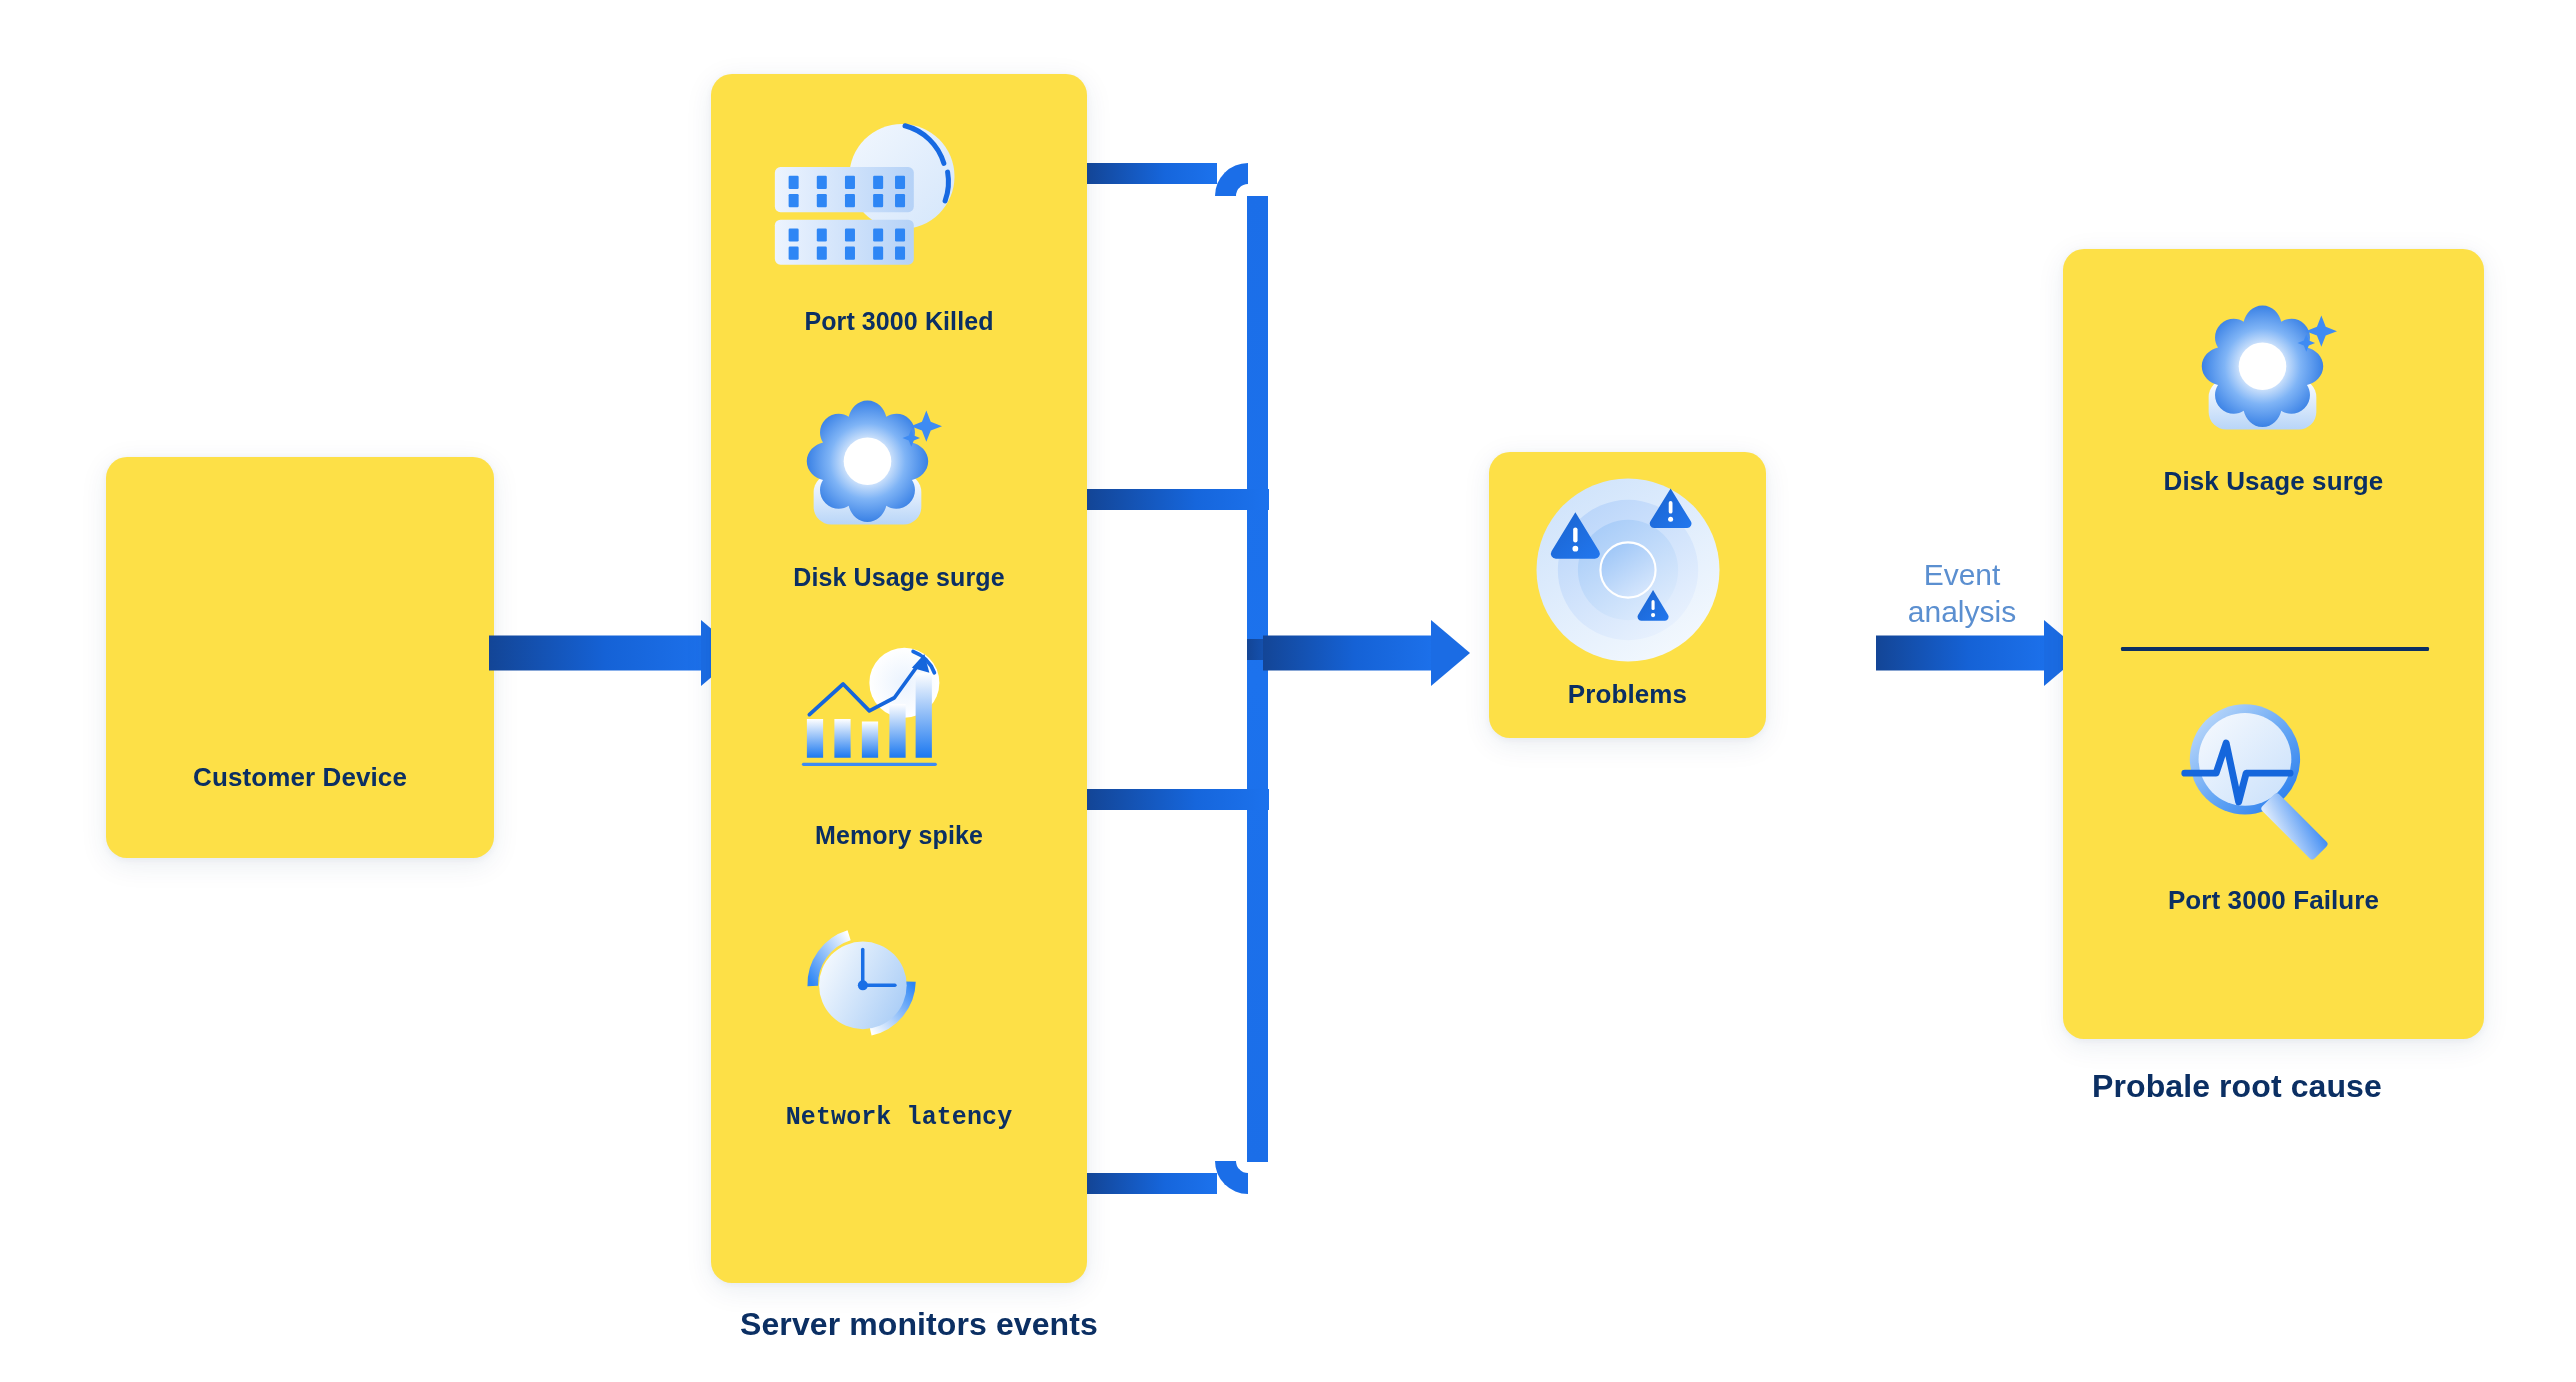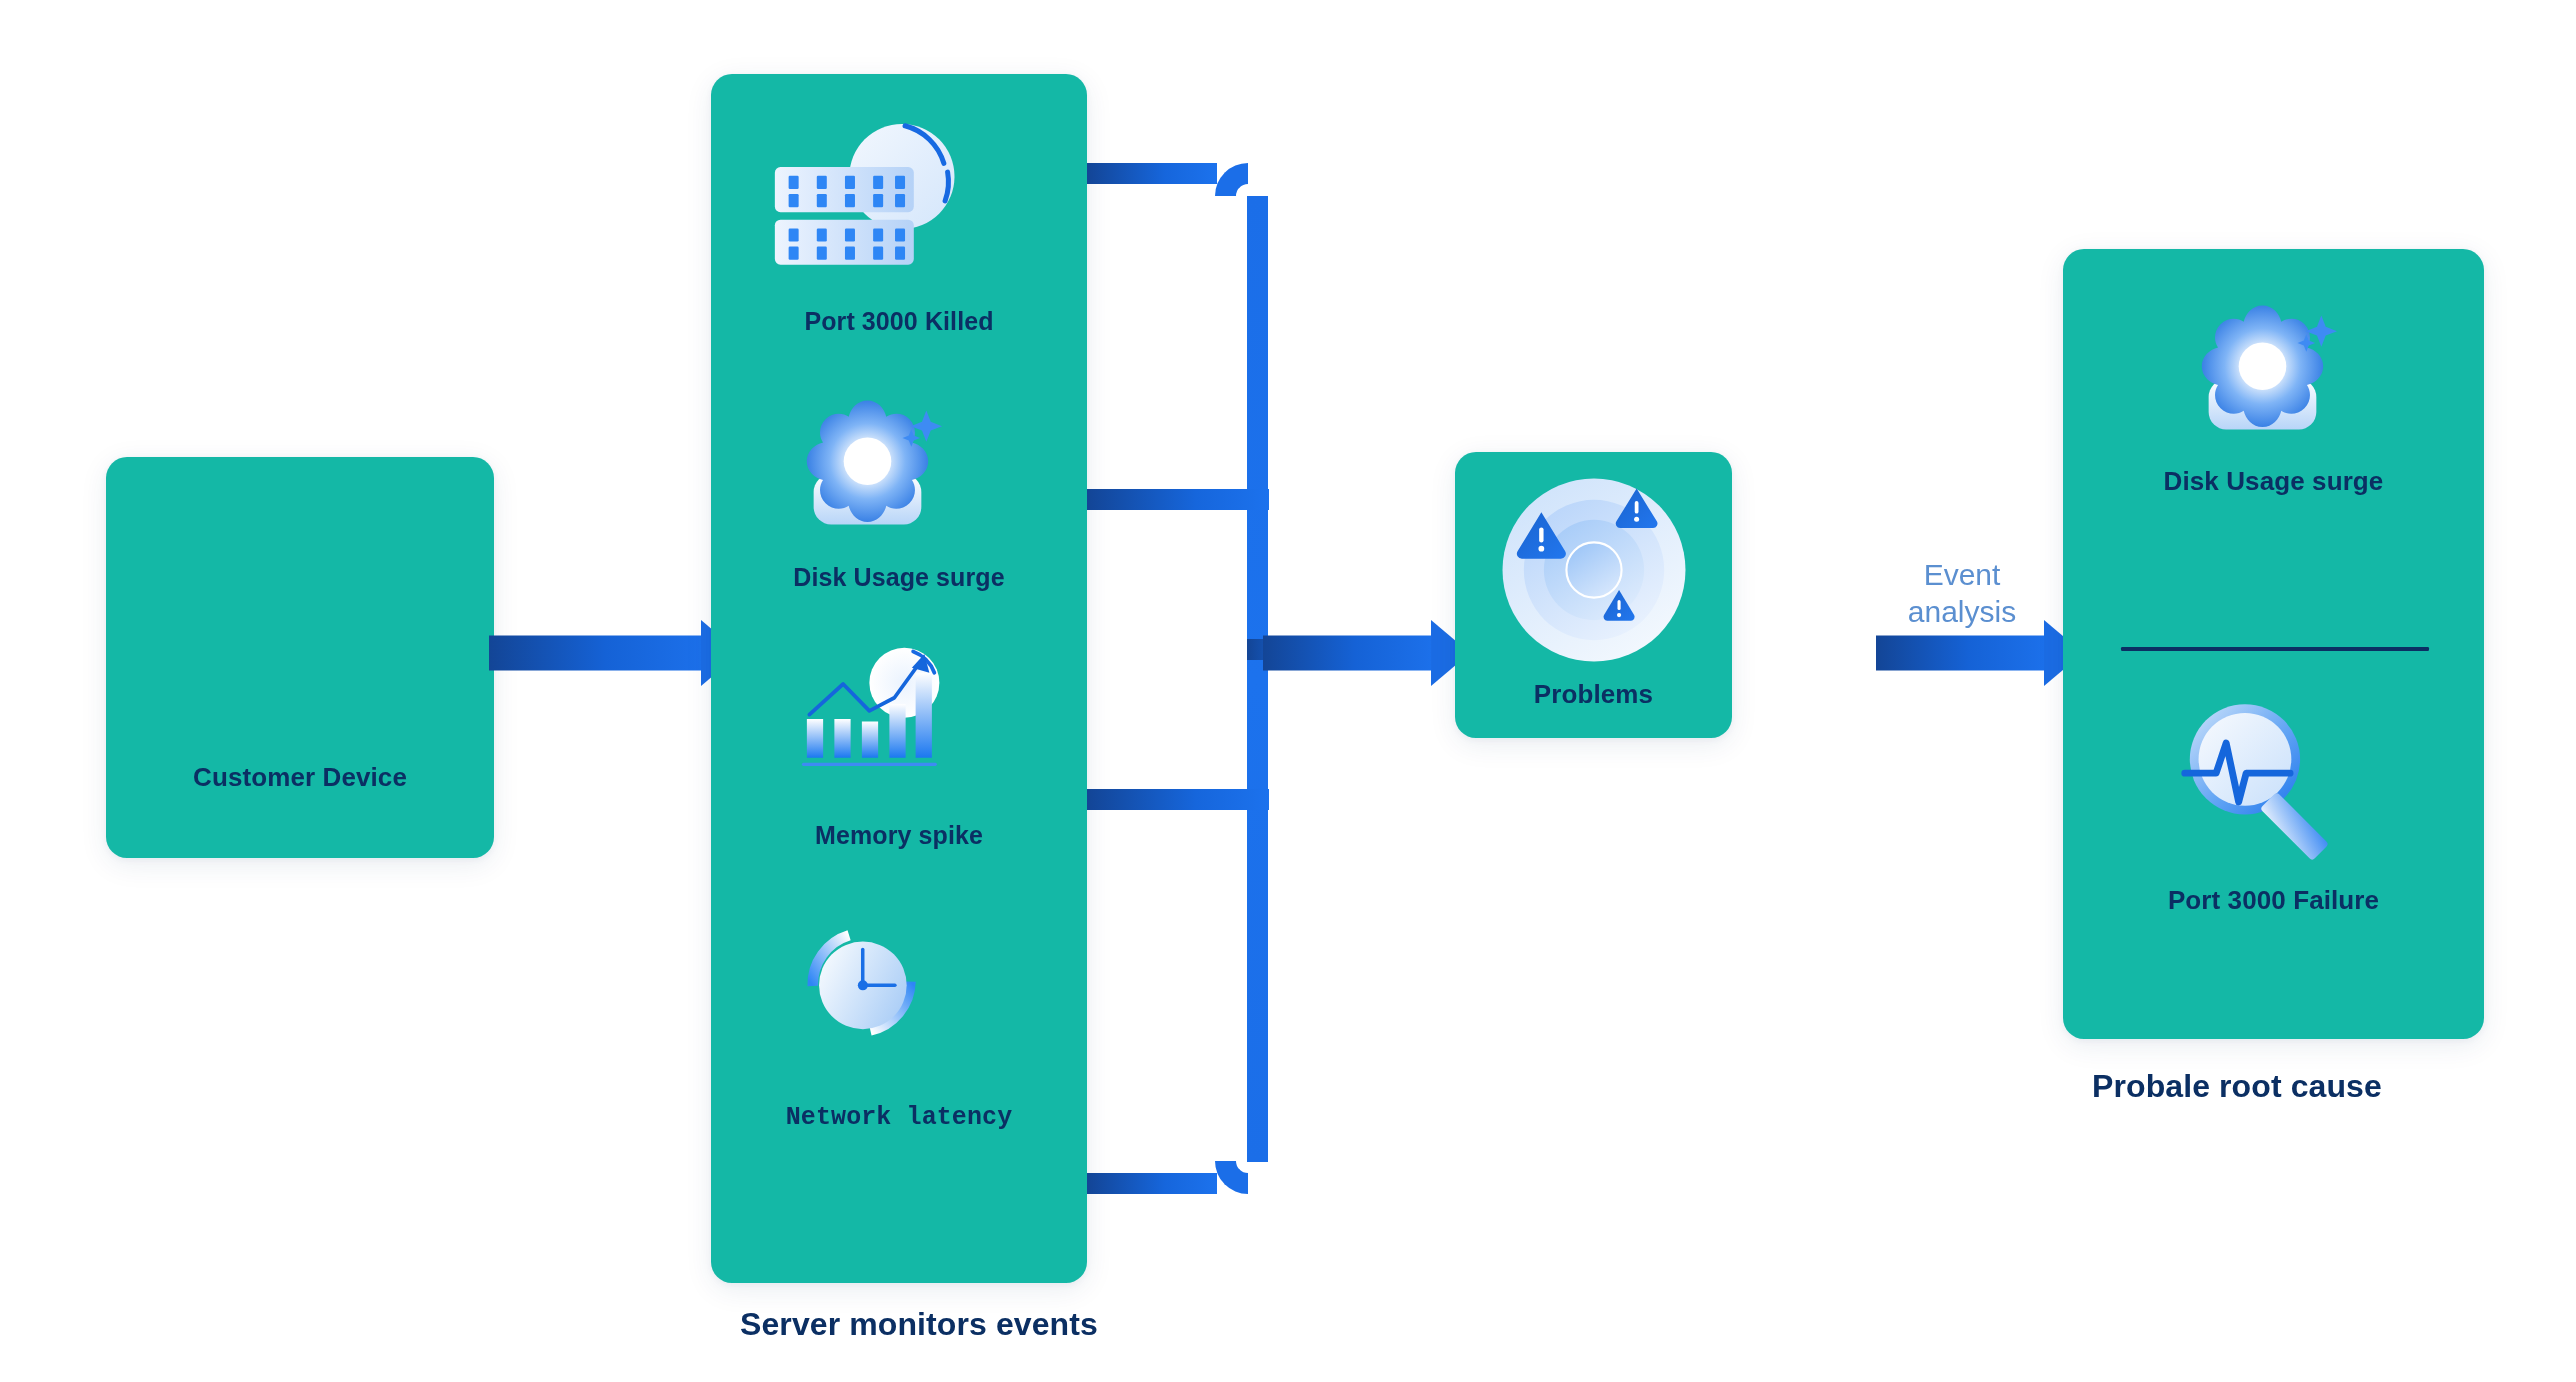"Port 3000 Killed" .card { background: #14b8a6 -> #fde047 }
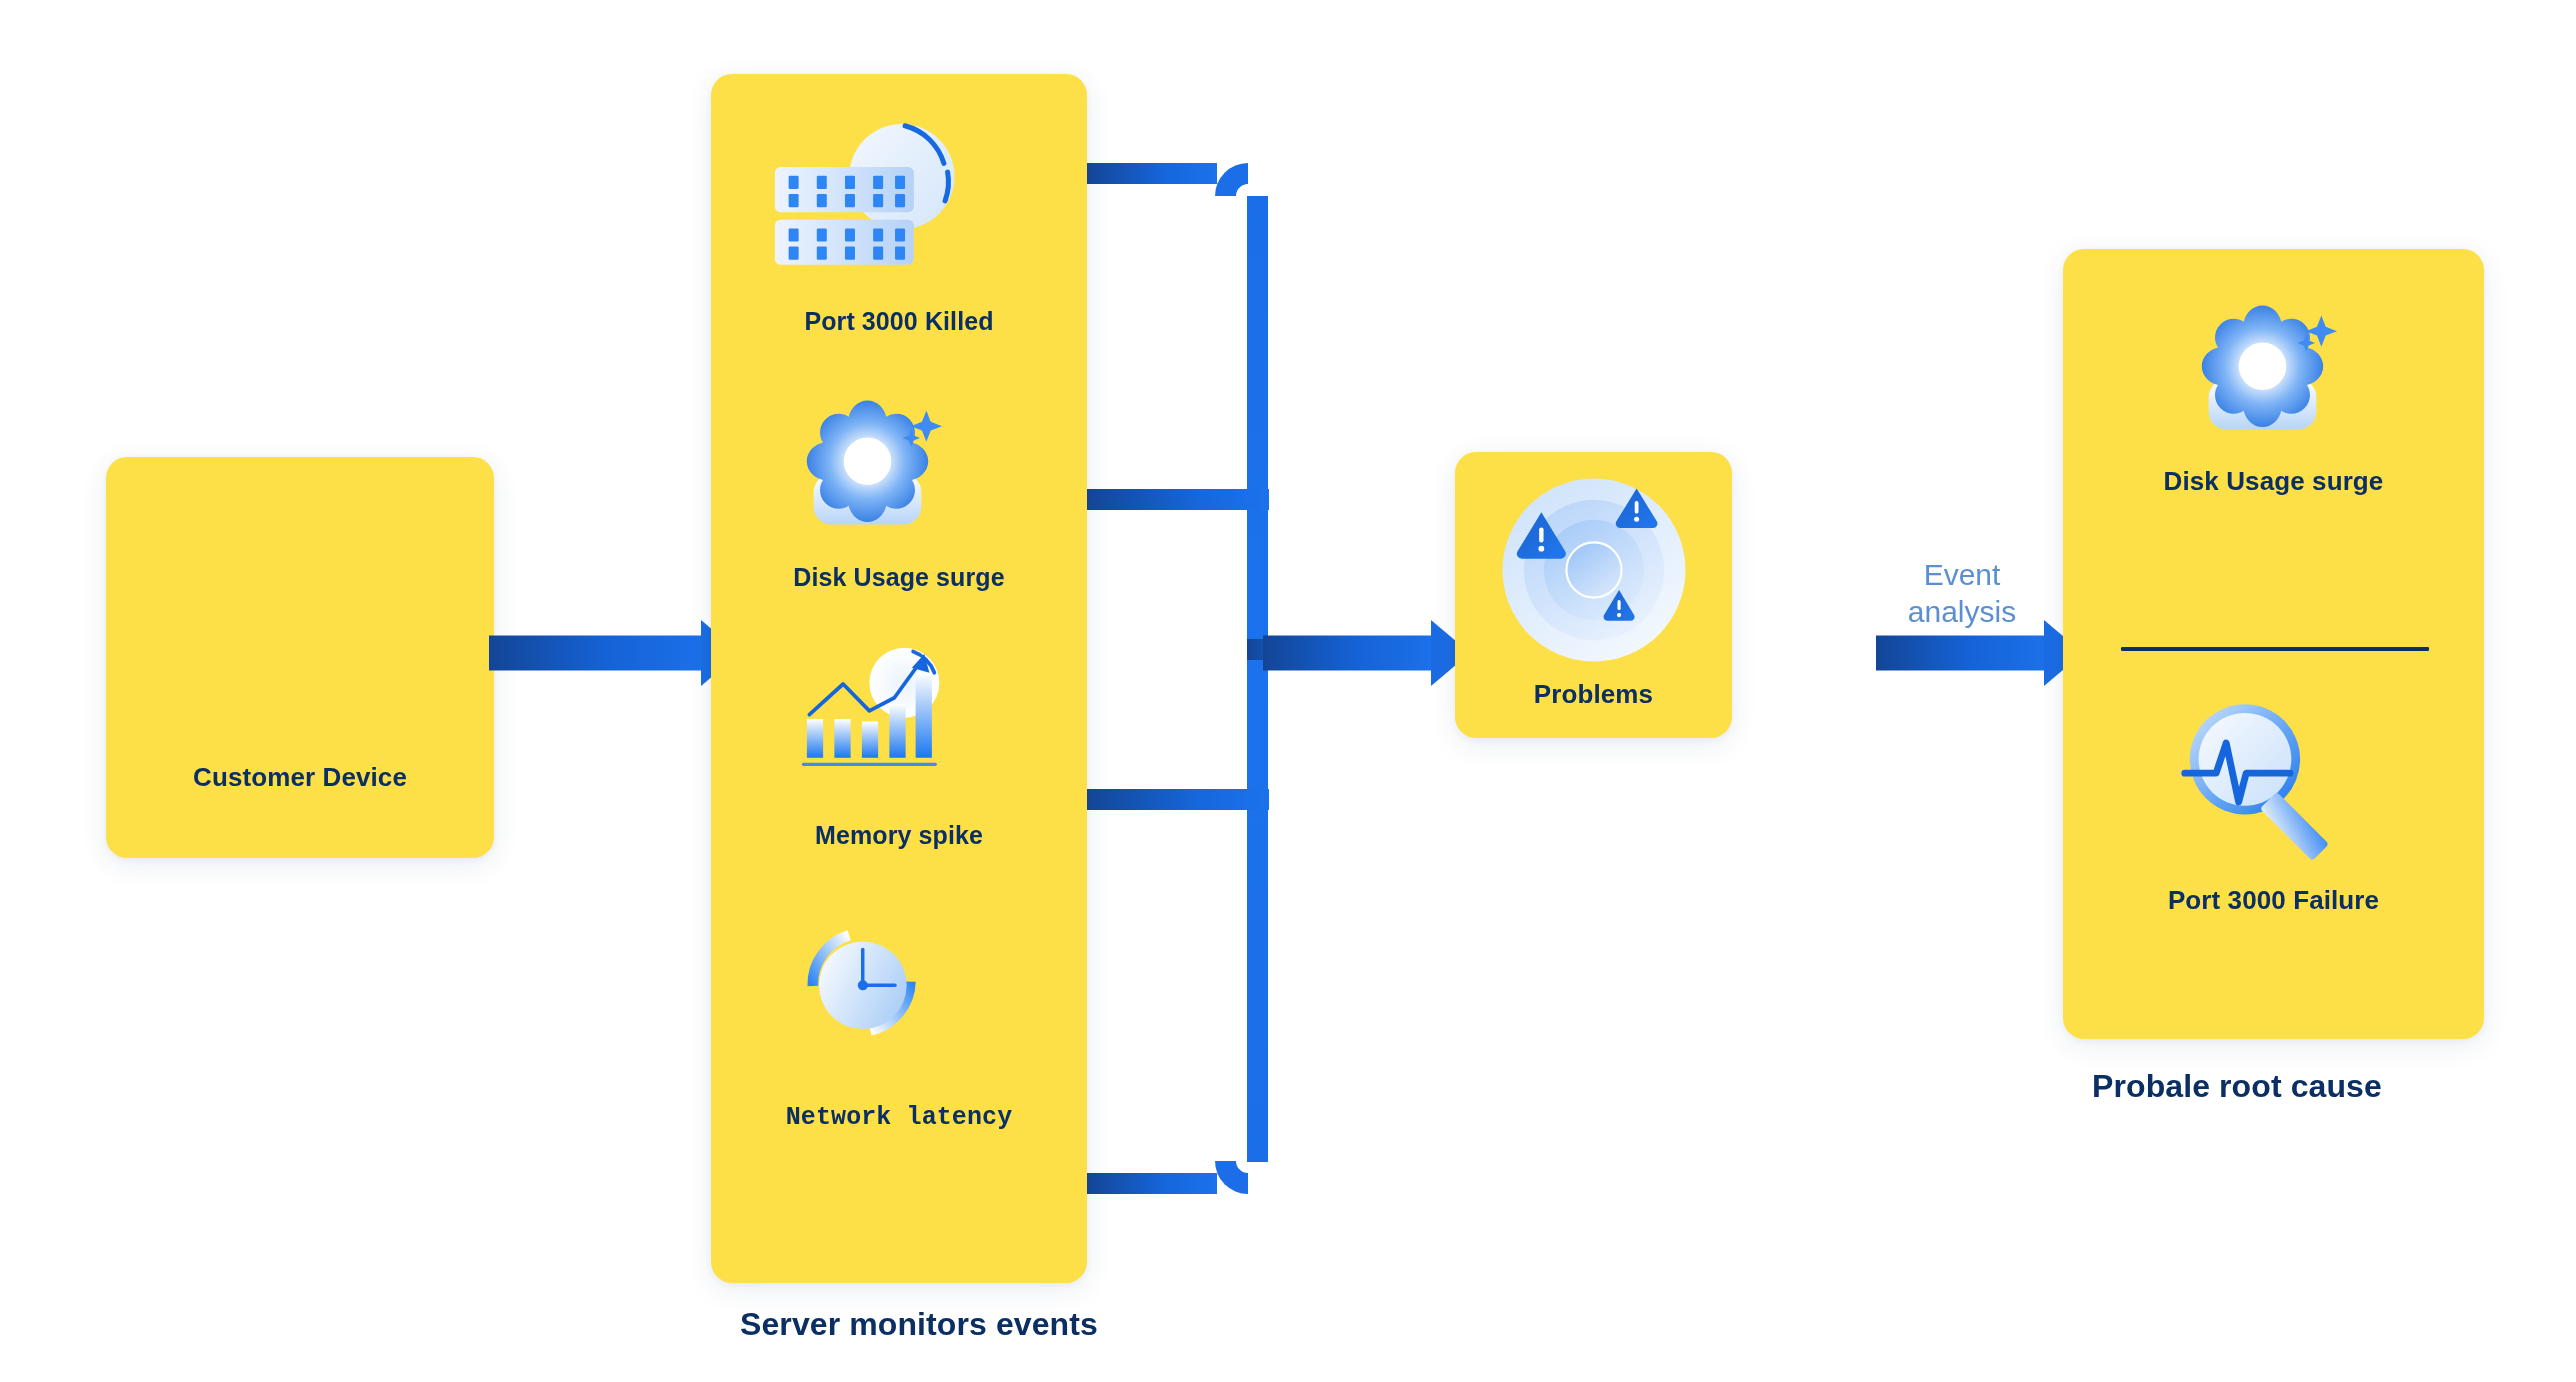"Problems" div.card { left: 1455px -> 1489px }
